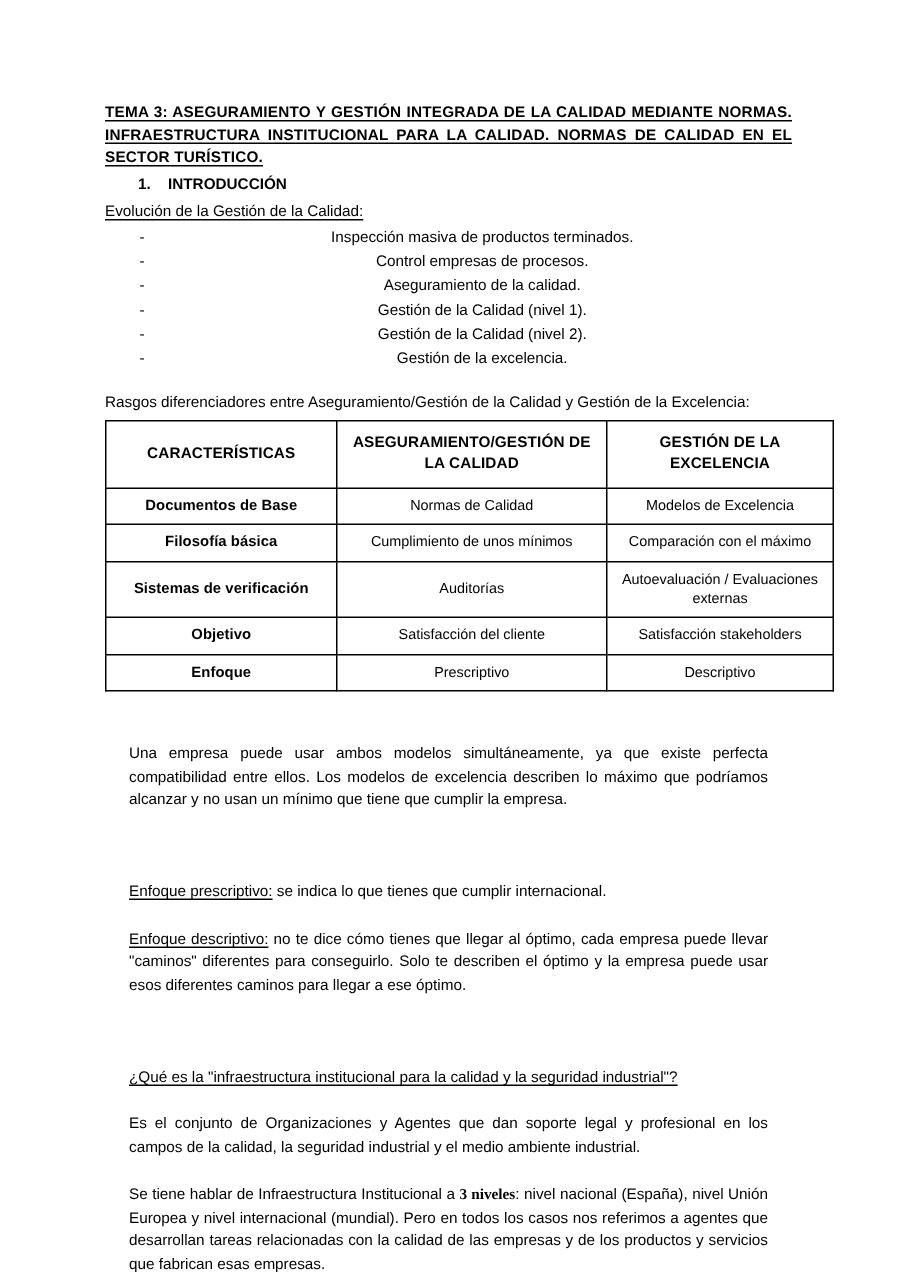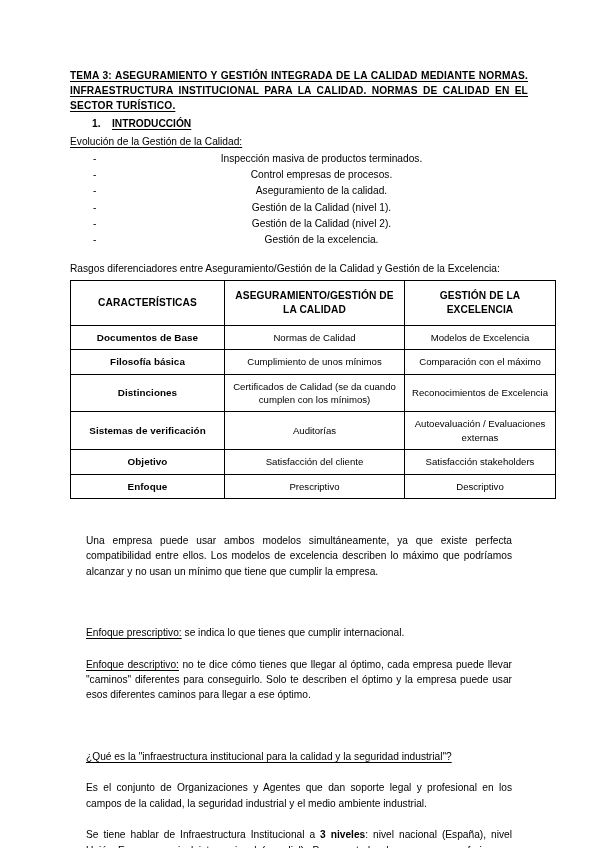"INTRODUCCIÓN" .section-heading .txt { text-decoration: underline -> none }
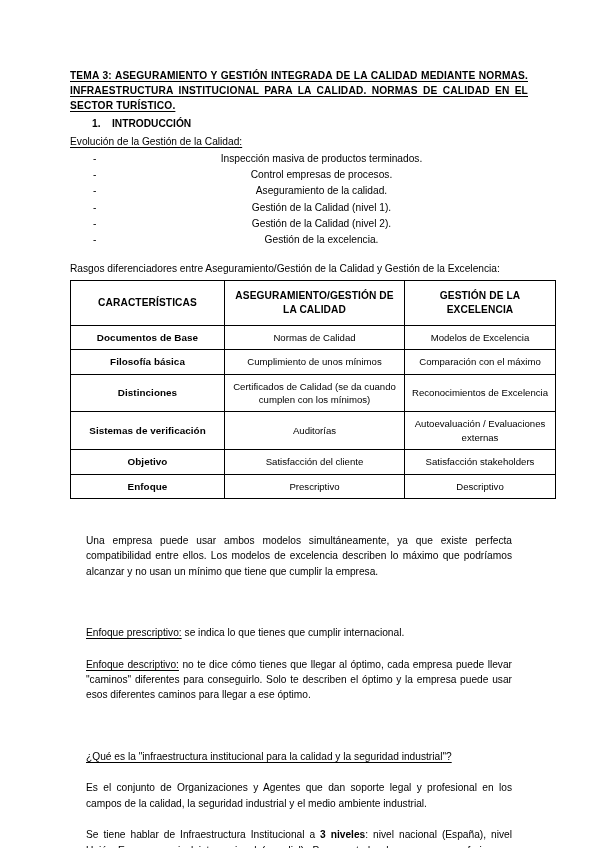"Distinciones" tr { html: <tr> <td>Distinciones</td> <td>Certificados de Calidad (se da cuando cumplen con los mínimos)</td> <td>Reconocimientos de Excelencia</td> </tr> -> none }
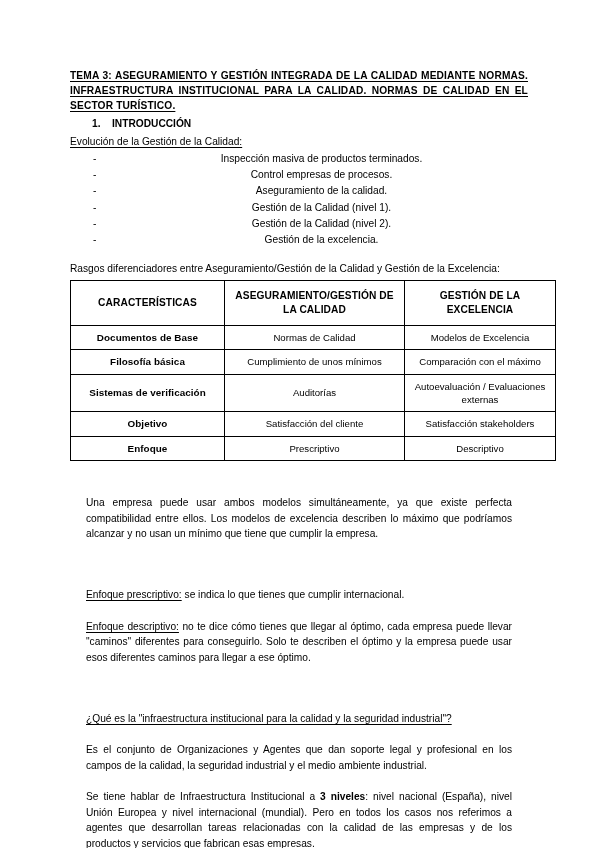"3 niveles" .b { font-family: none -> Liberation Serif, serif }
